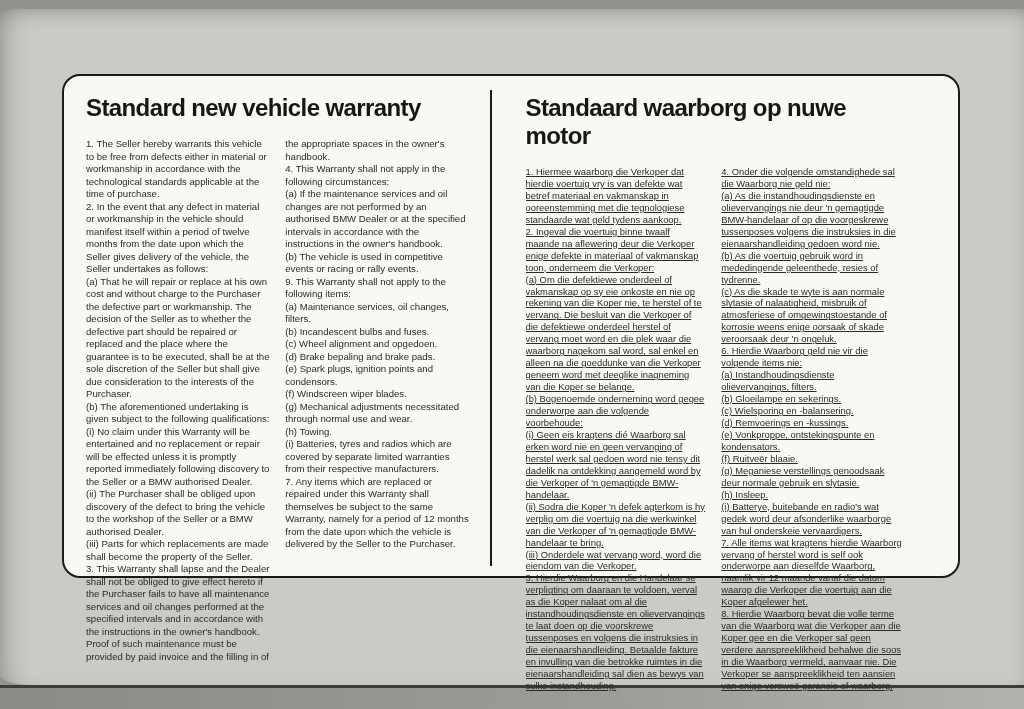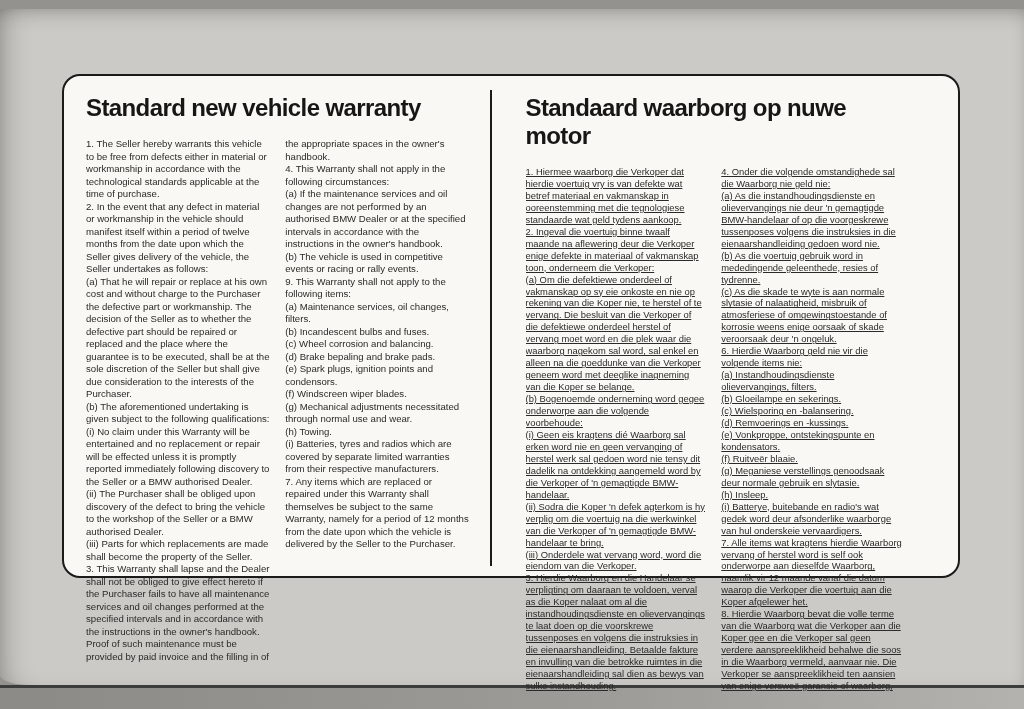"(c) Wheel corrosion and balancing." p { text: corrosion and balancing -> alignment and opgedoen }
